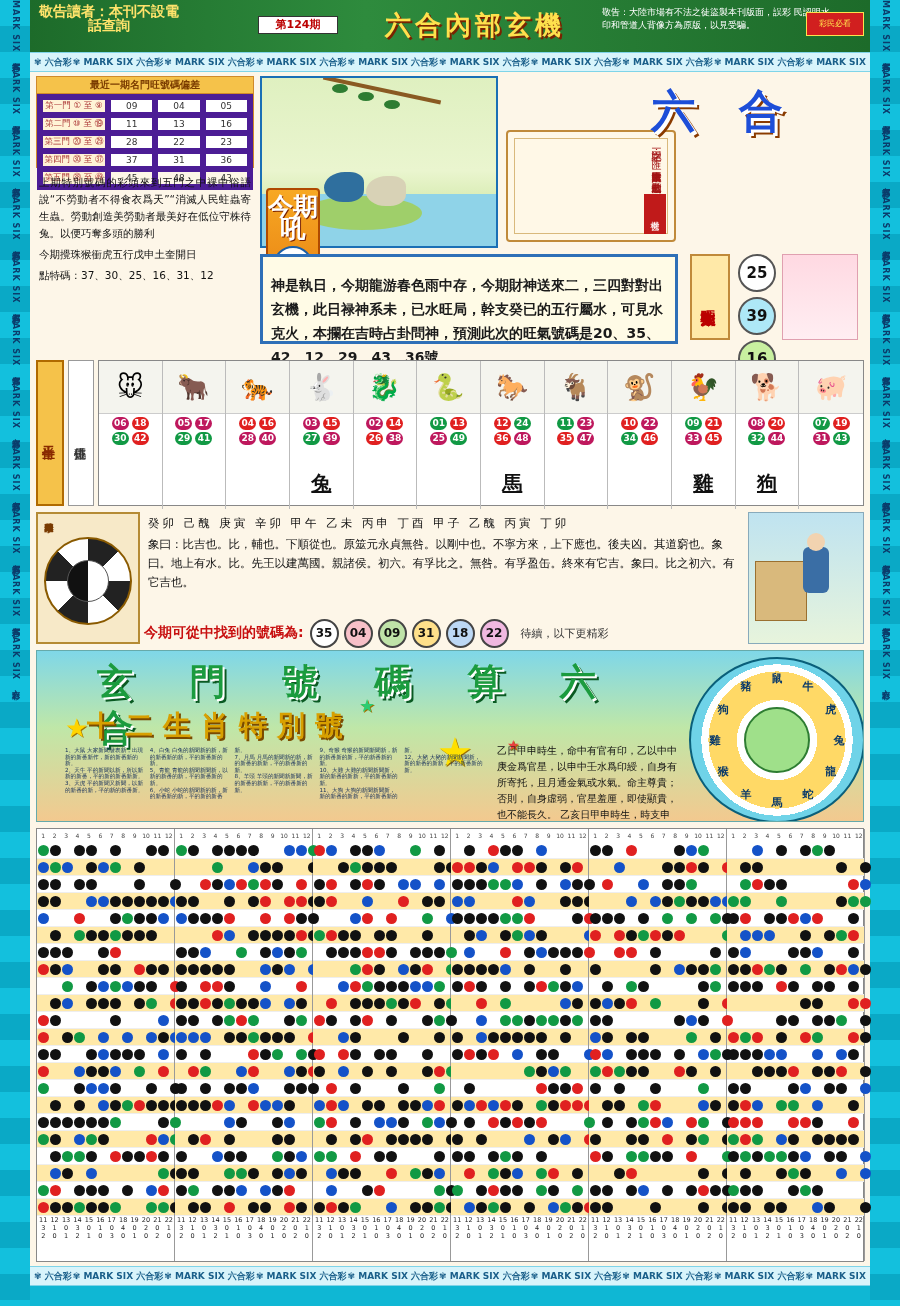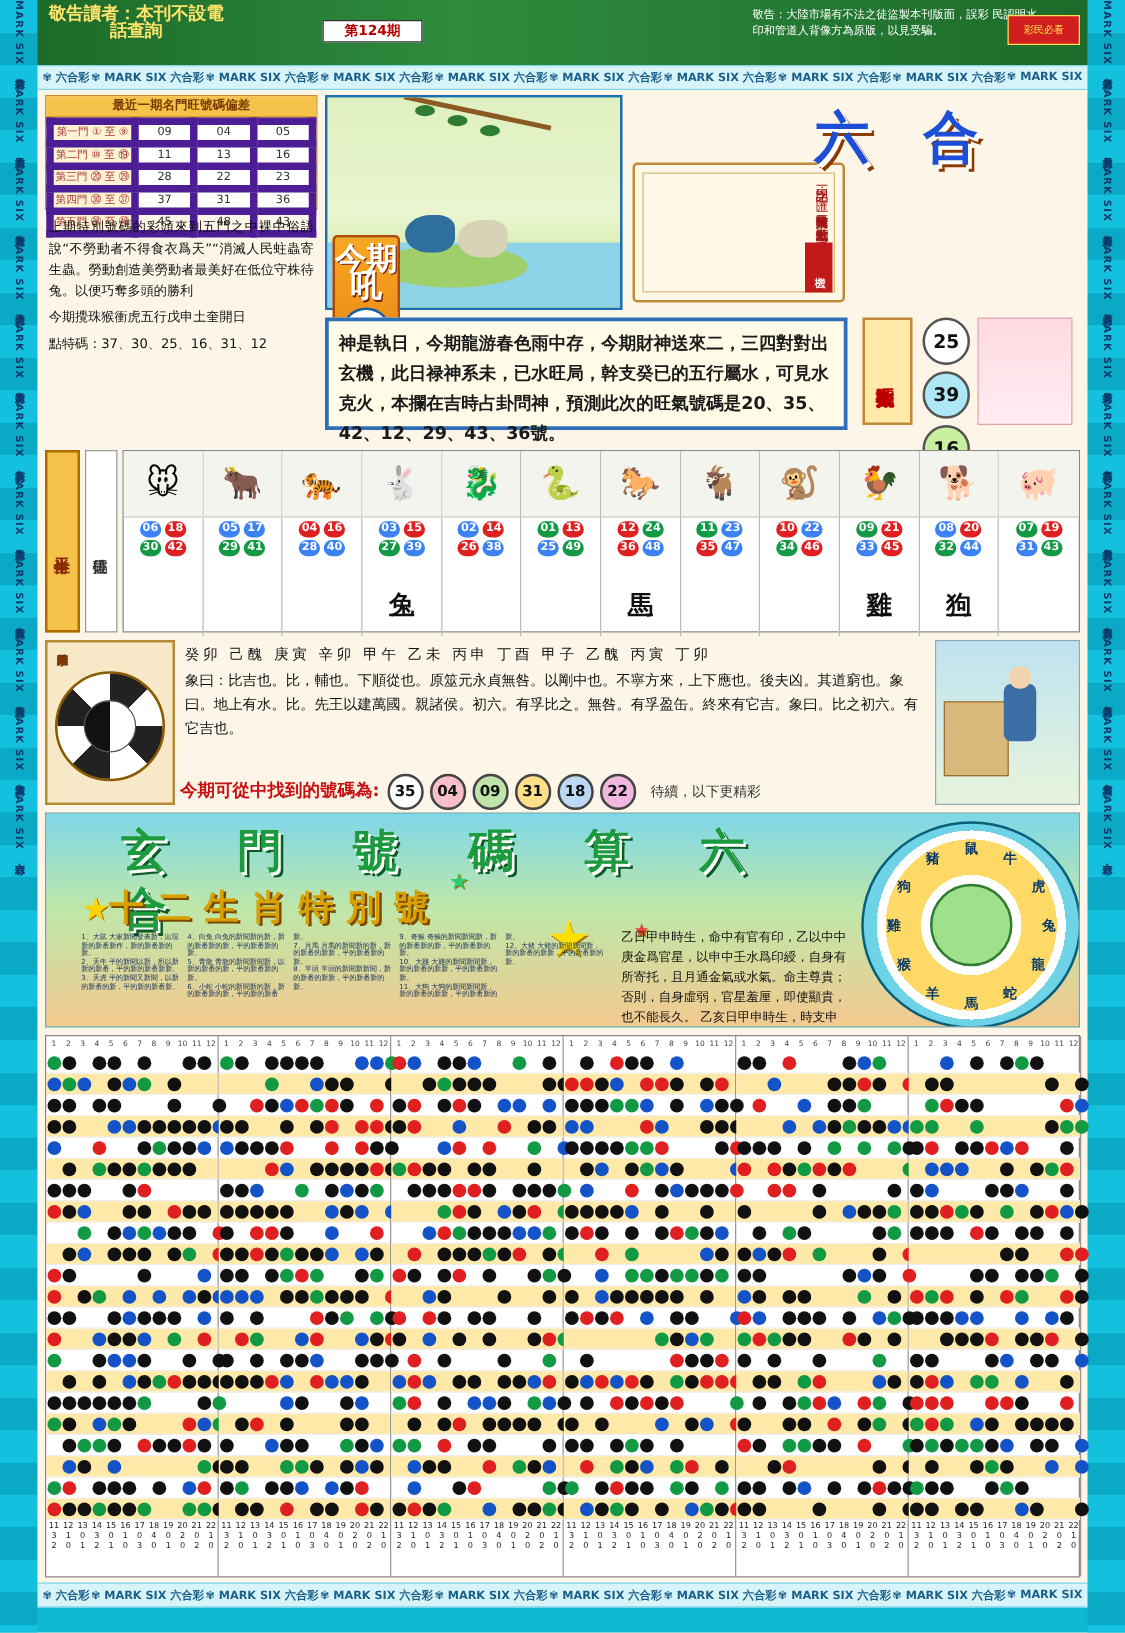"六合內部玄機" div.mh-title { html: none -> <div>六合內部玄機</div> }
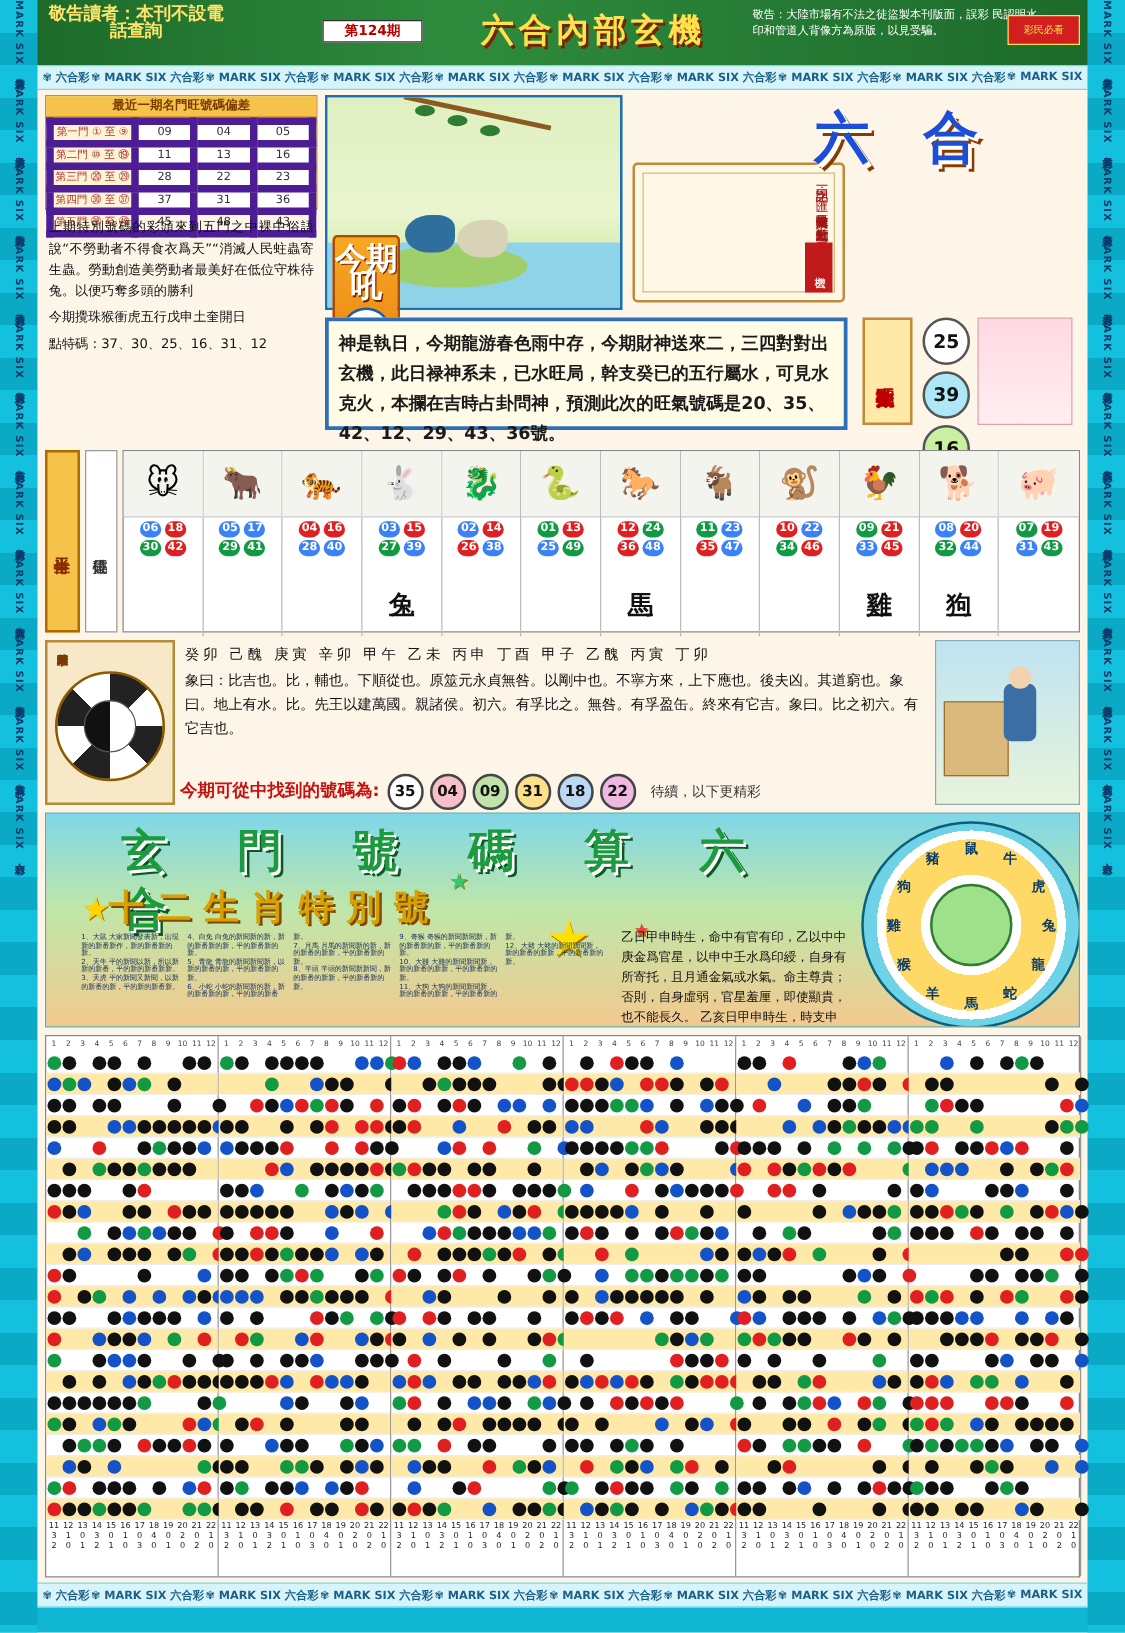"神是執日，今期龍游春色雨中存，今期財神送來二，三四對對出玄機，此日禄神系未，已水" .poem .ptxt { padding: 6px 8px -> 16px 8px }
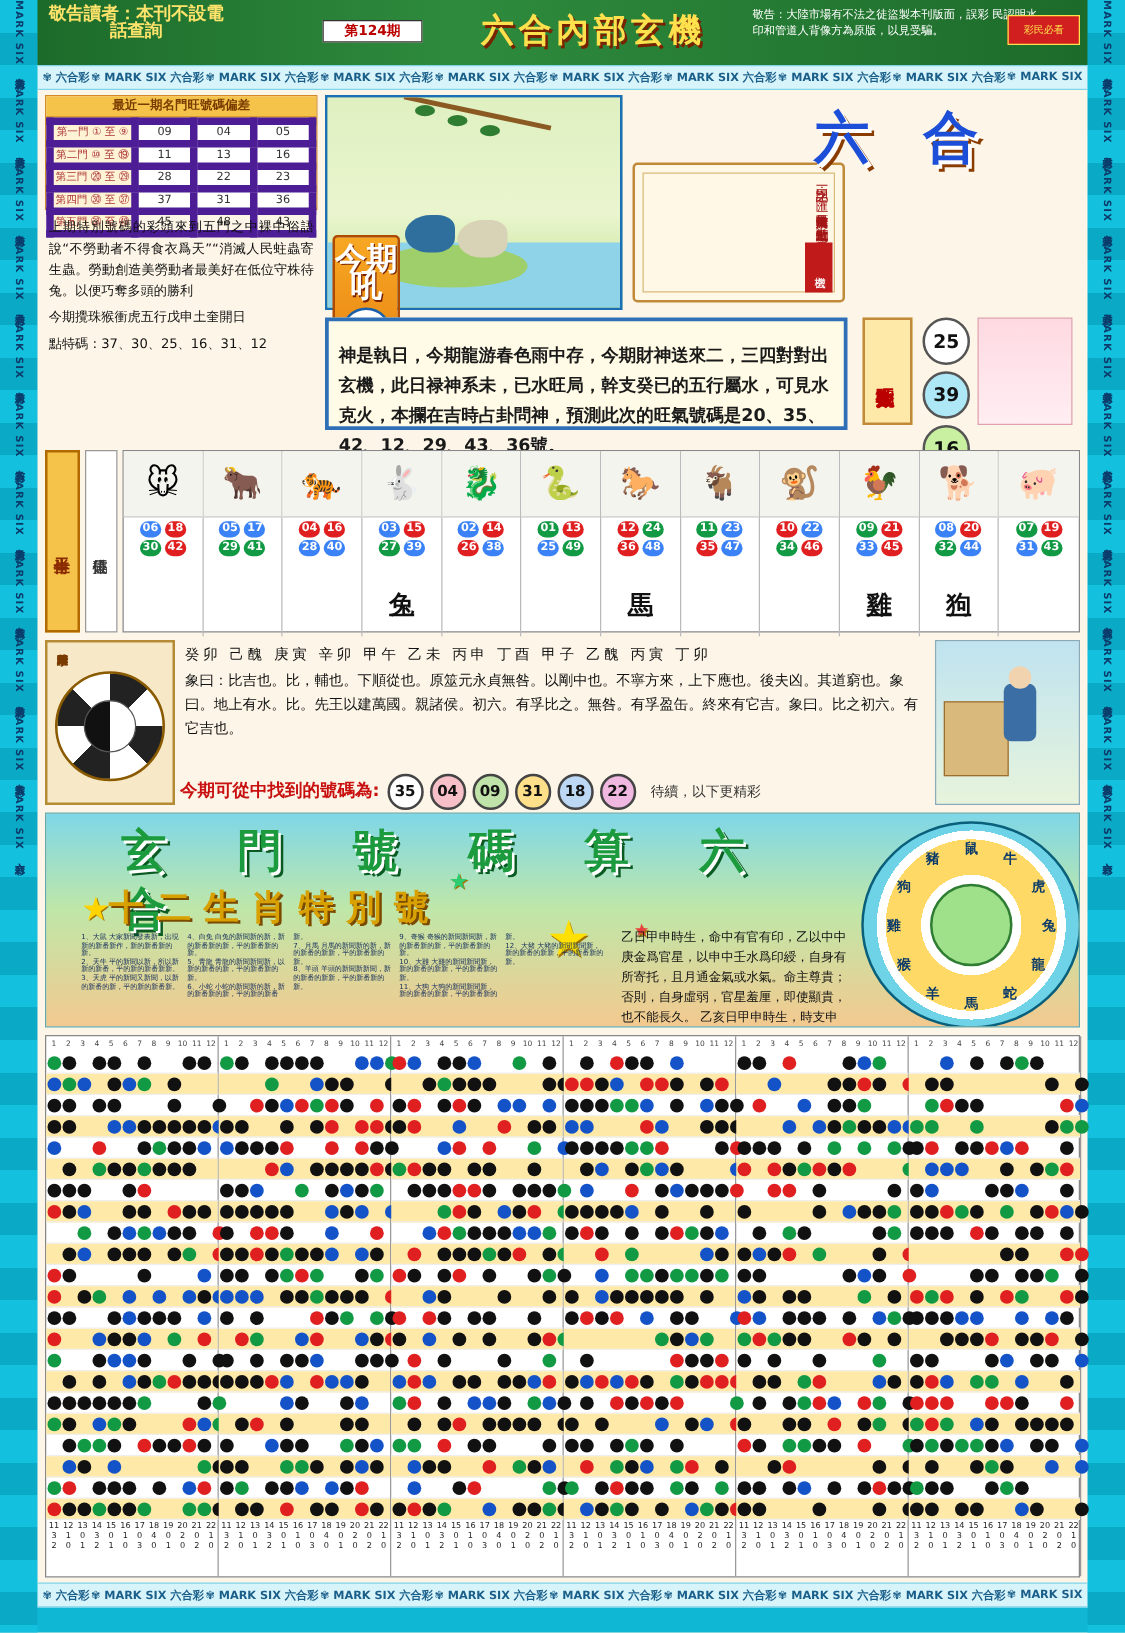"06" .nb.b { background: #3b82f6 -> #be185d }
